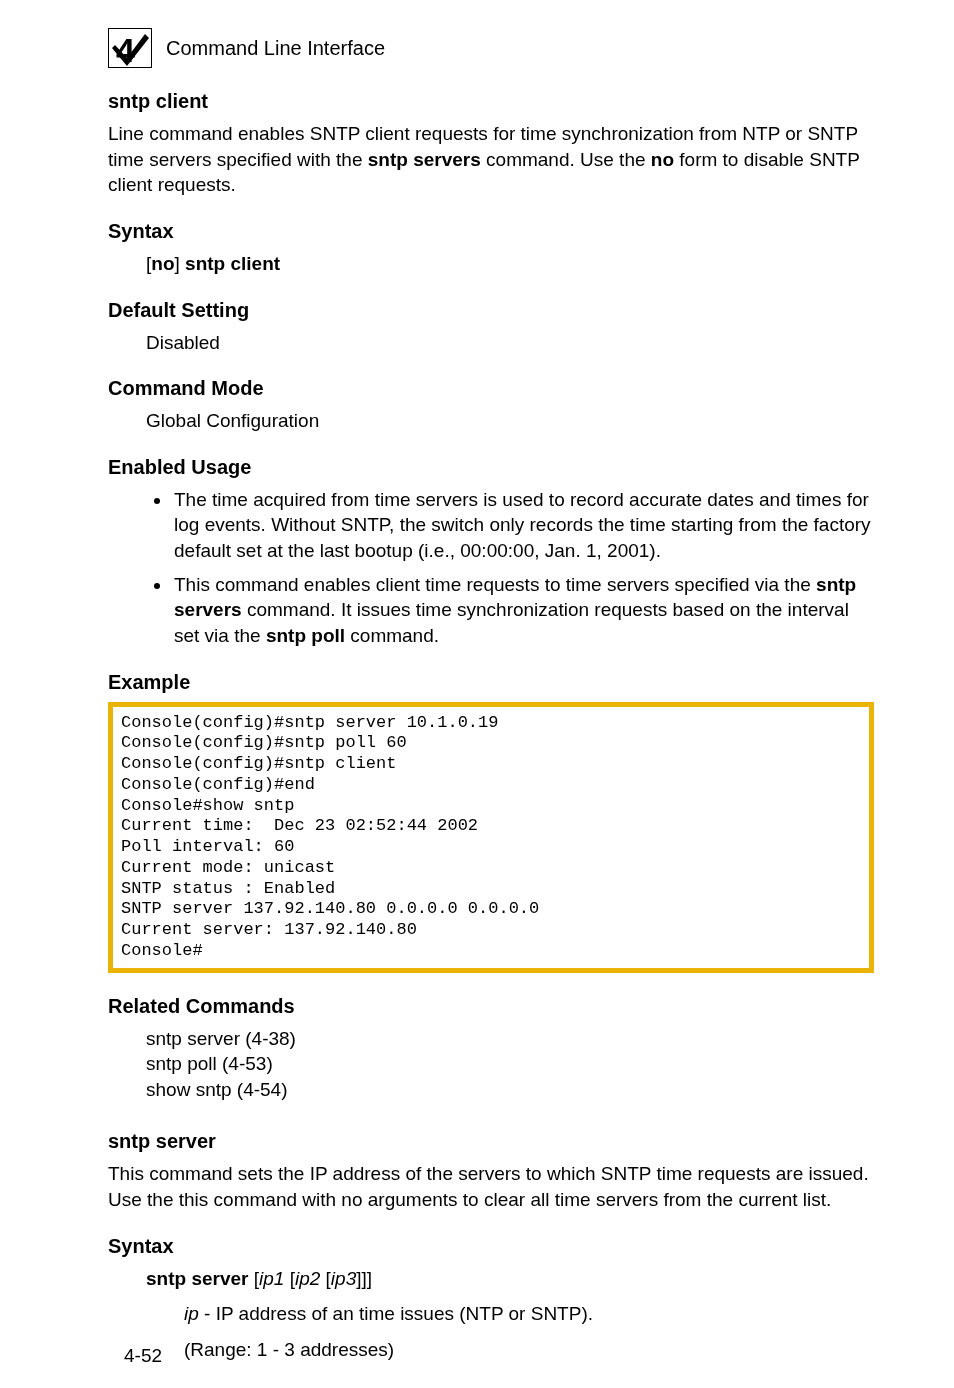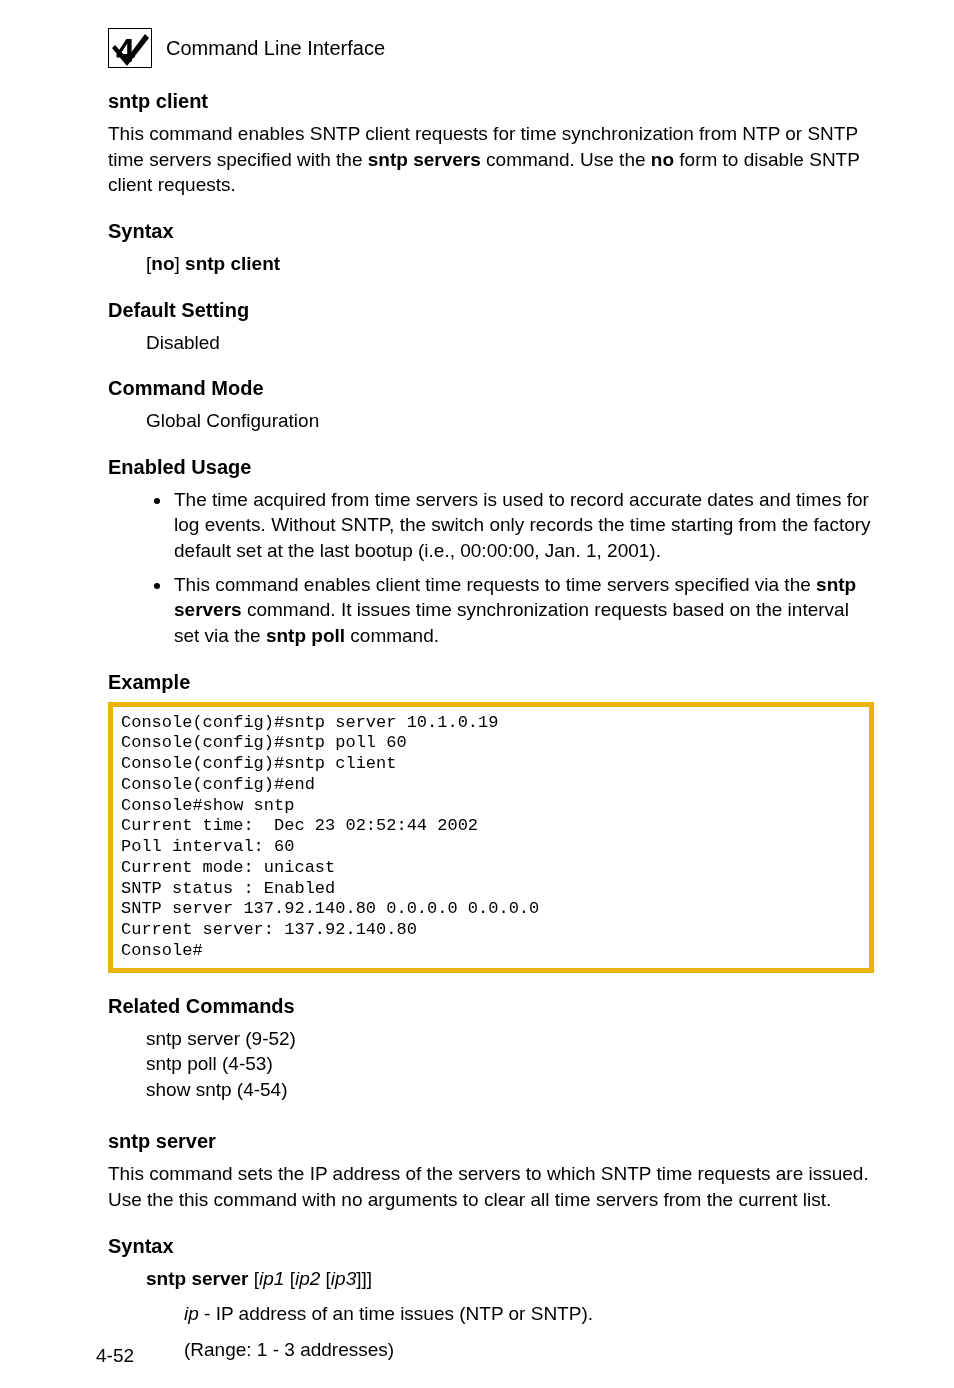"This command enables SNTP client" span { text: This -> Line }
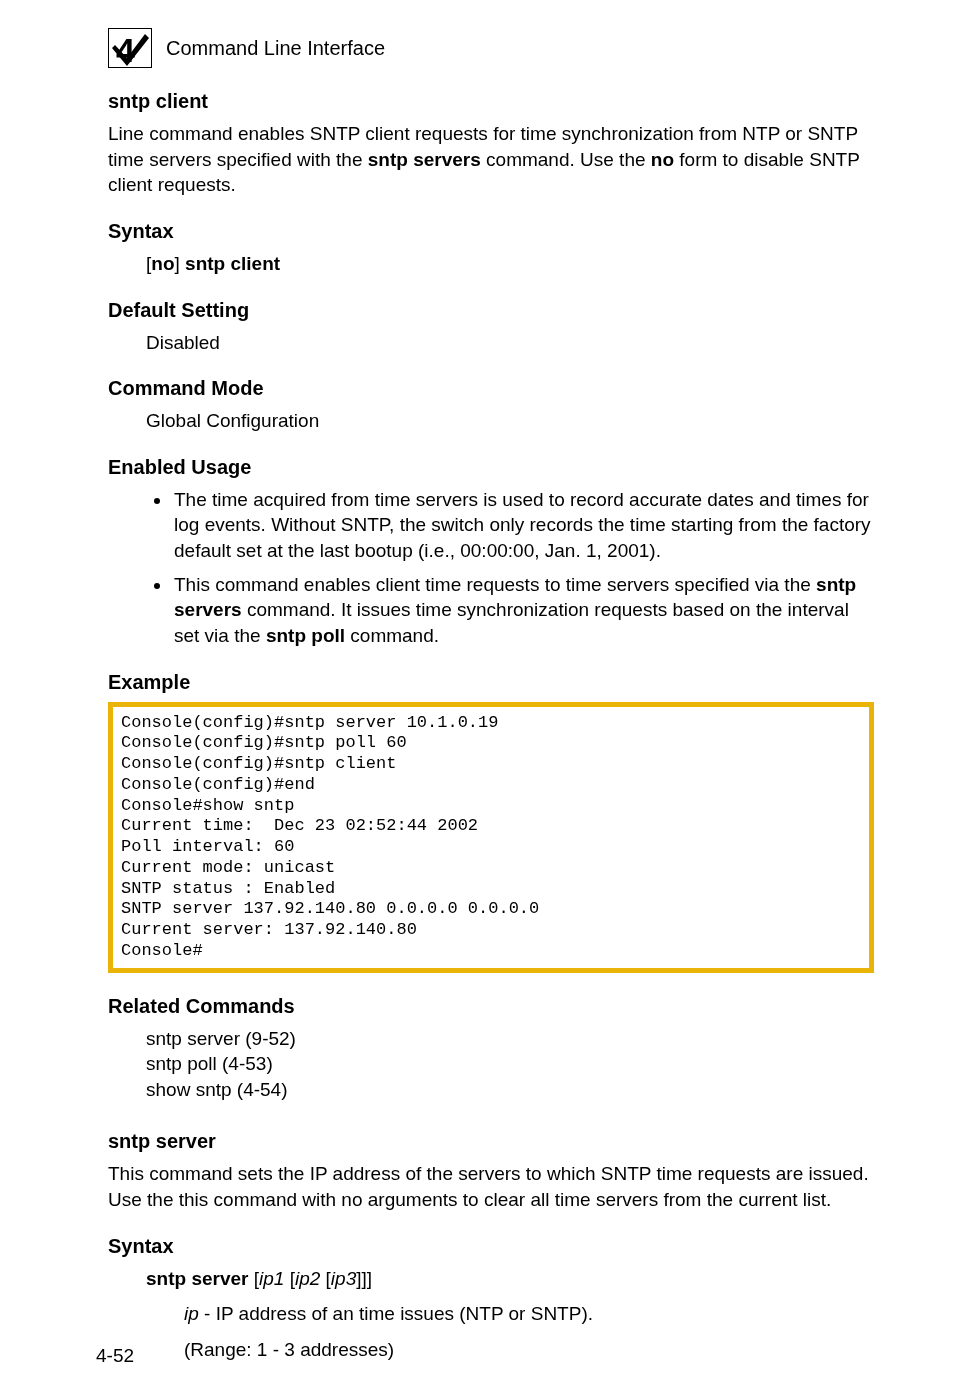"sntp server (9-52)" div { text: 9-52 -> 4-38 }
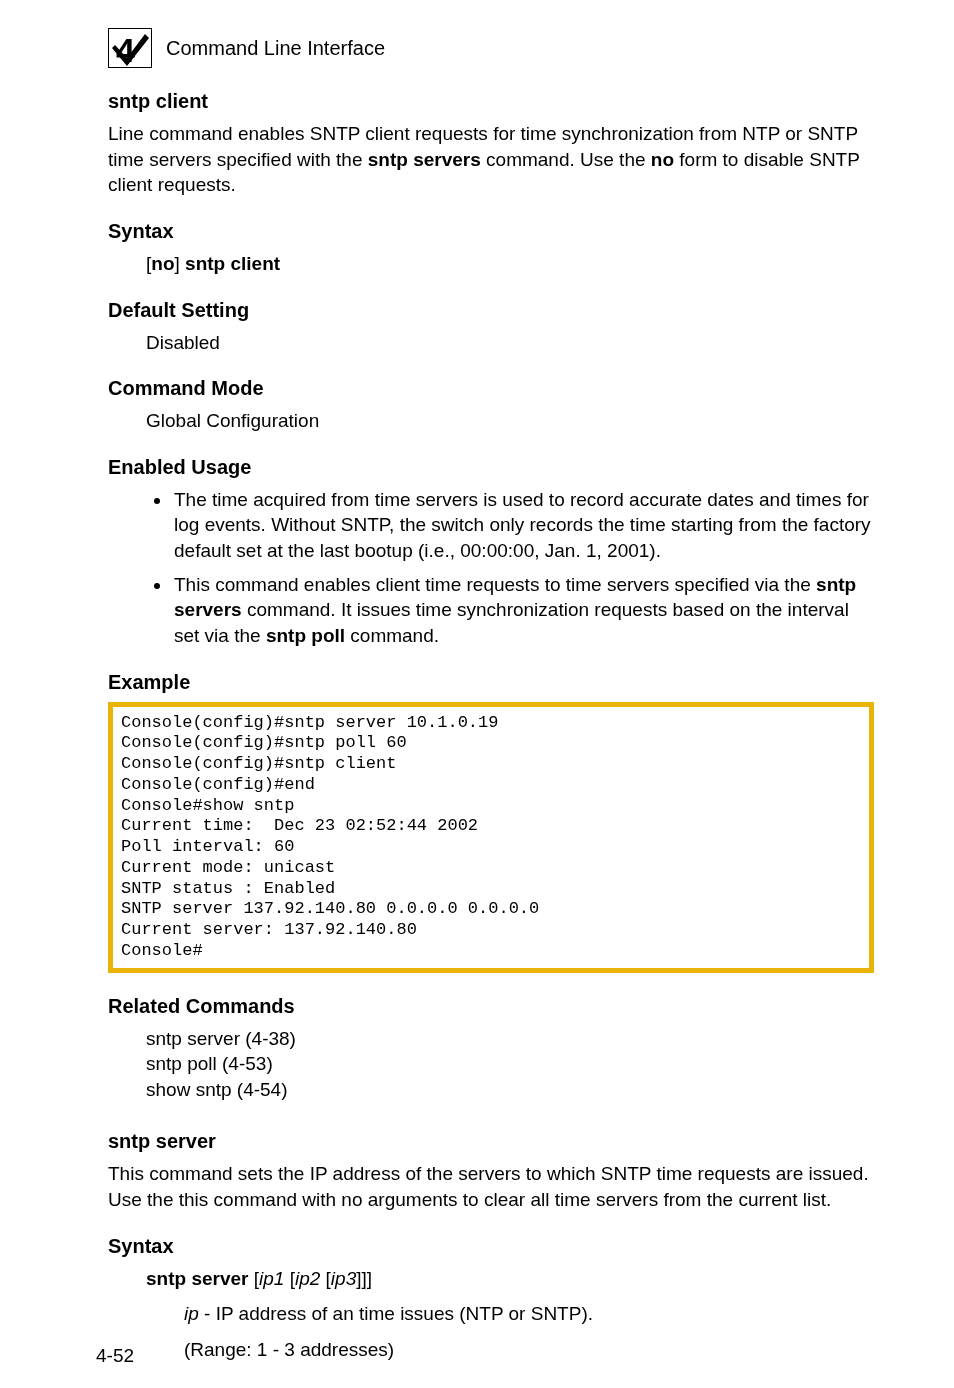"4-52" .pgnum { left: 96px -> 124px }
